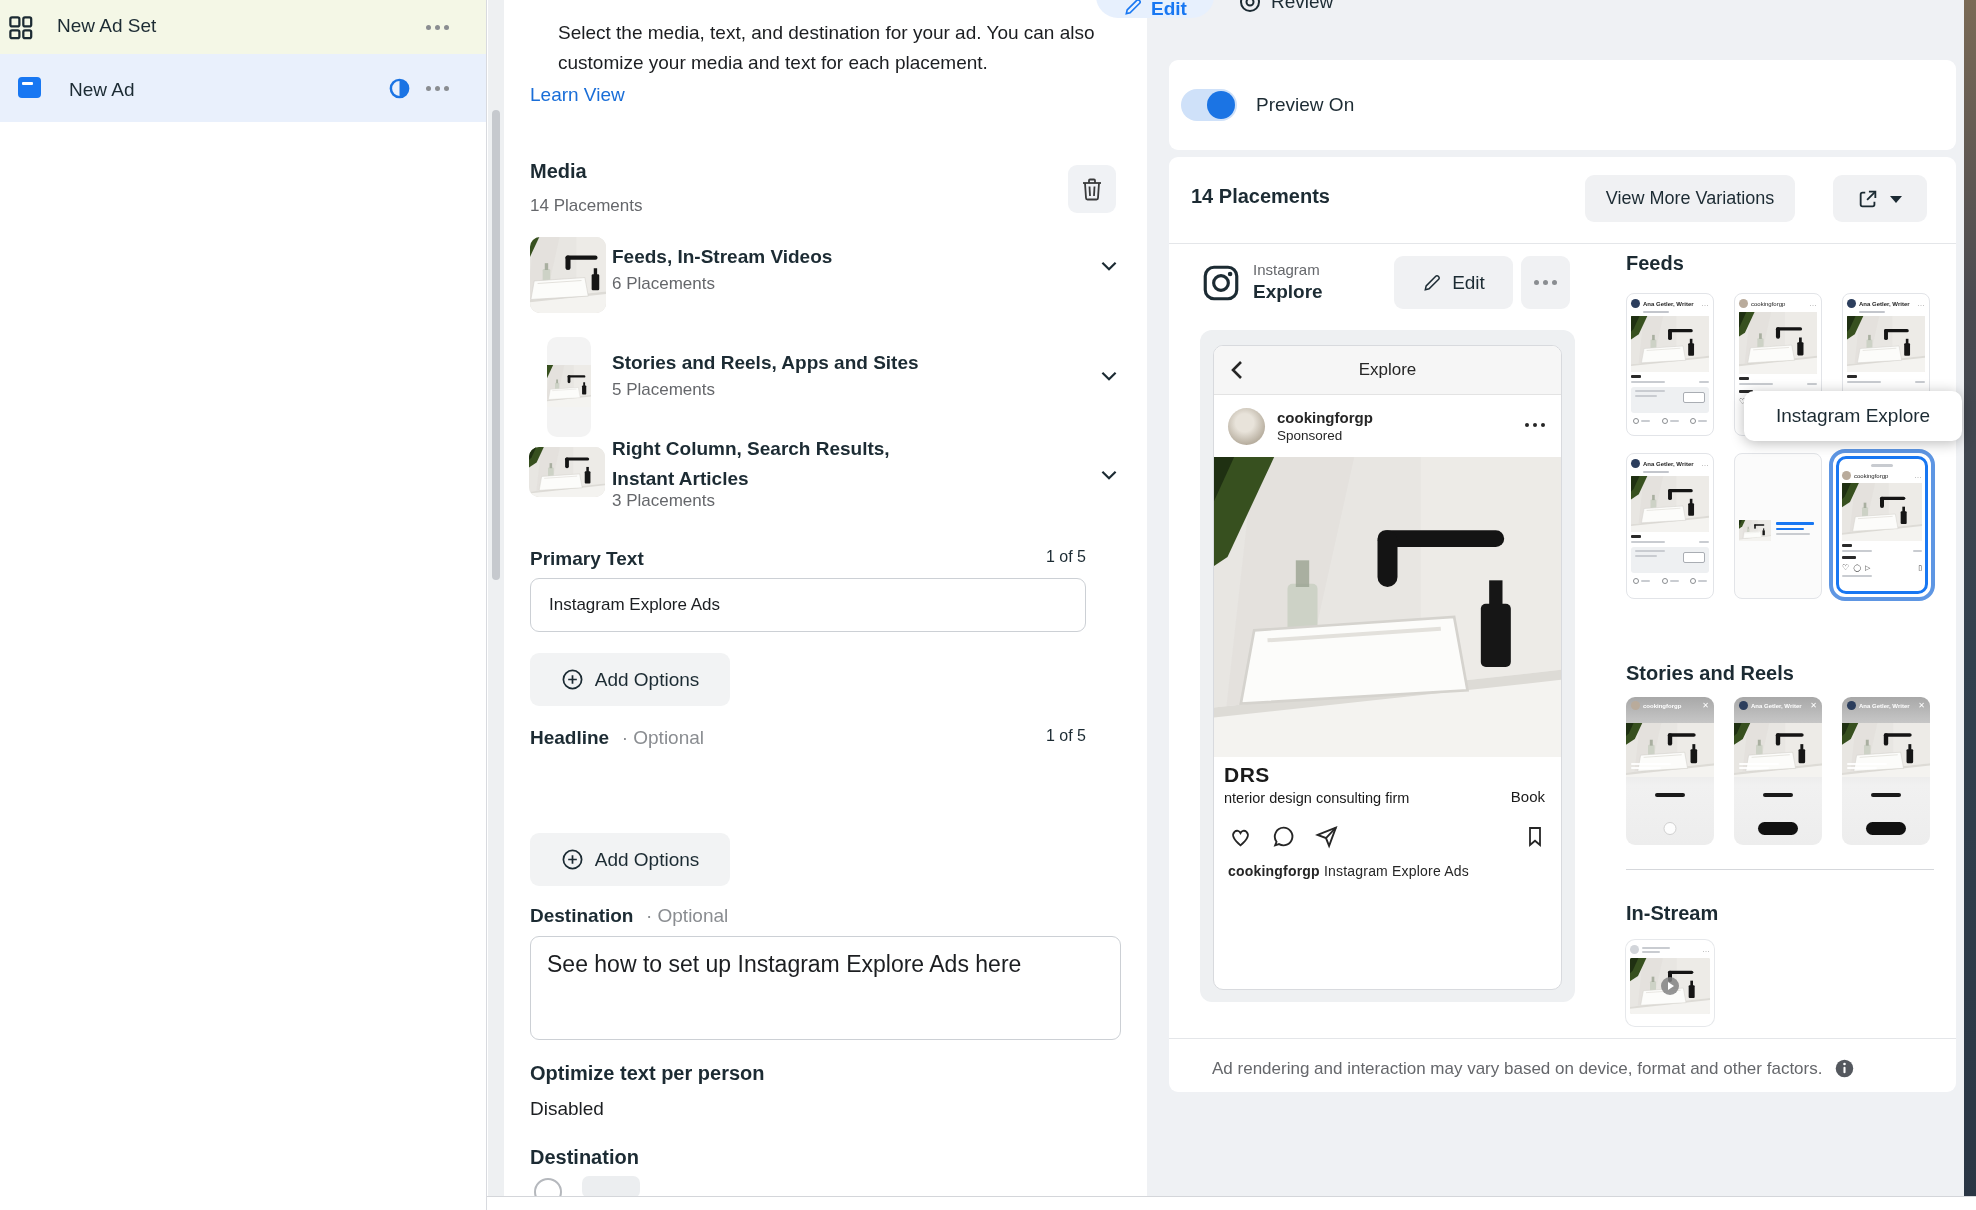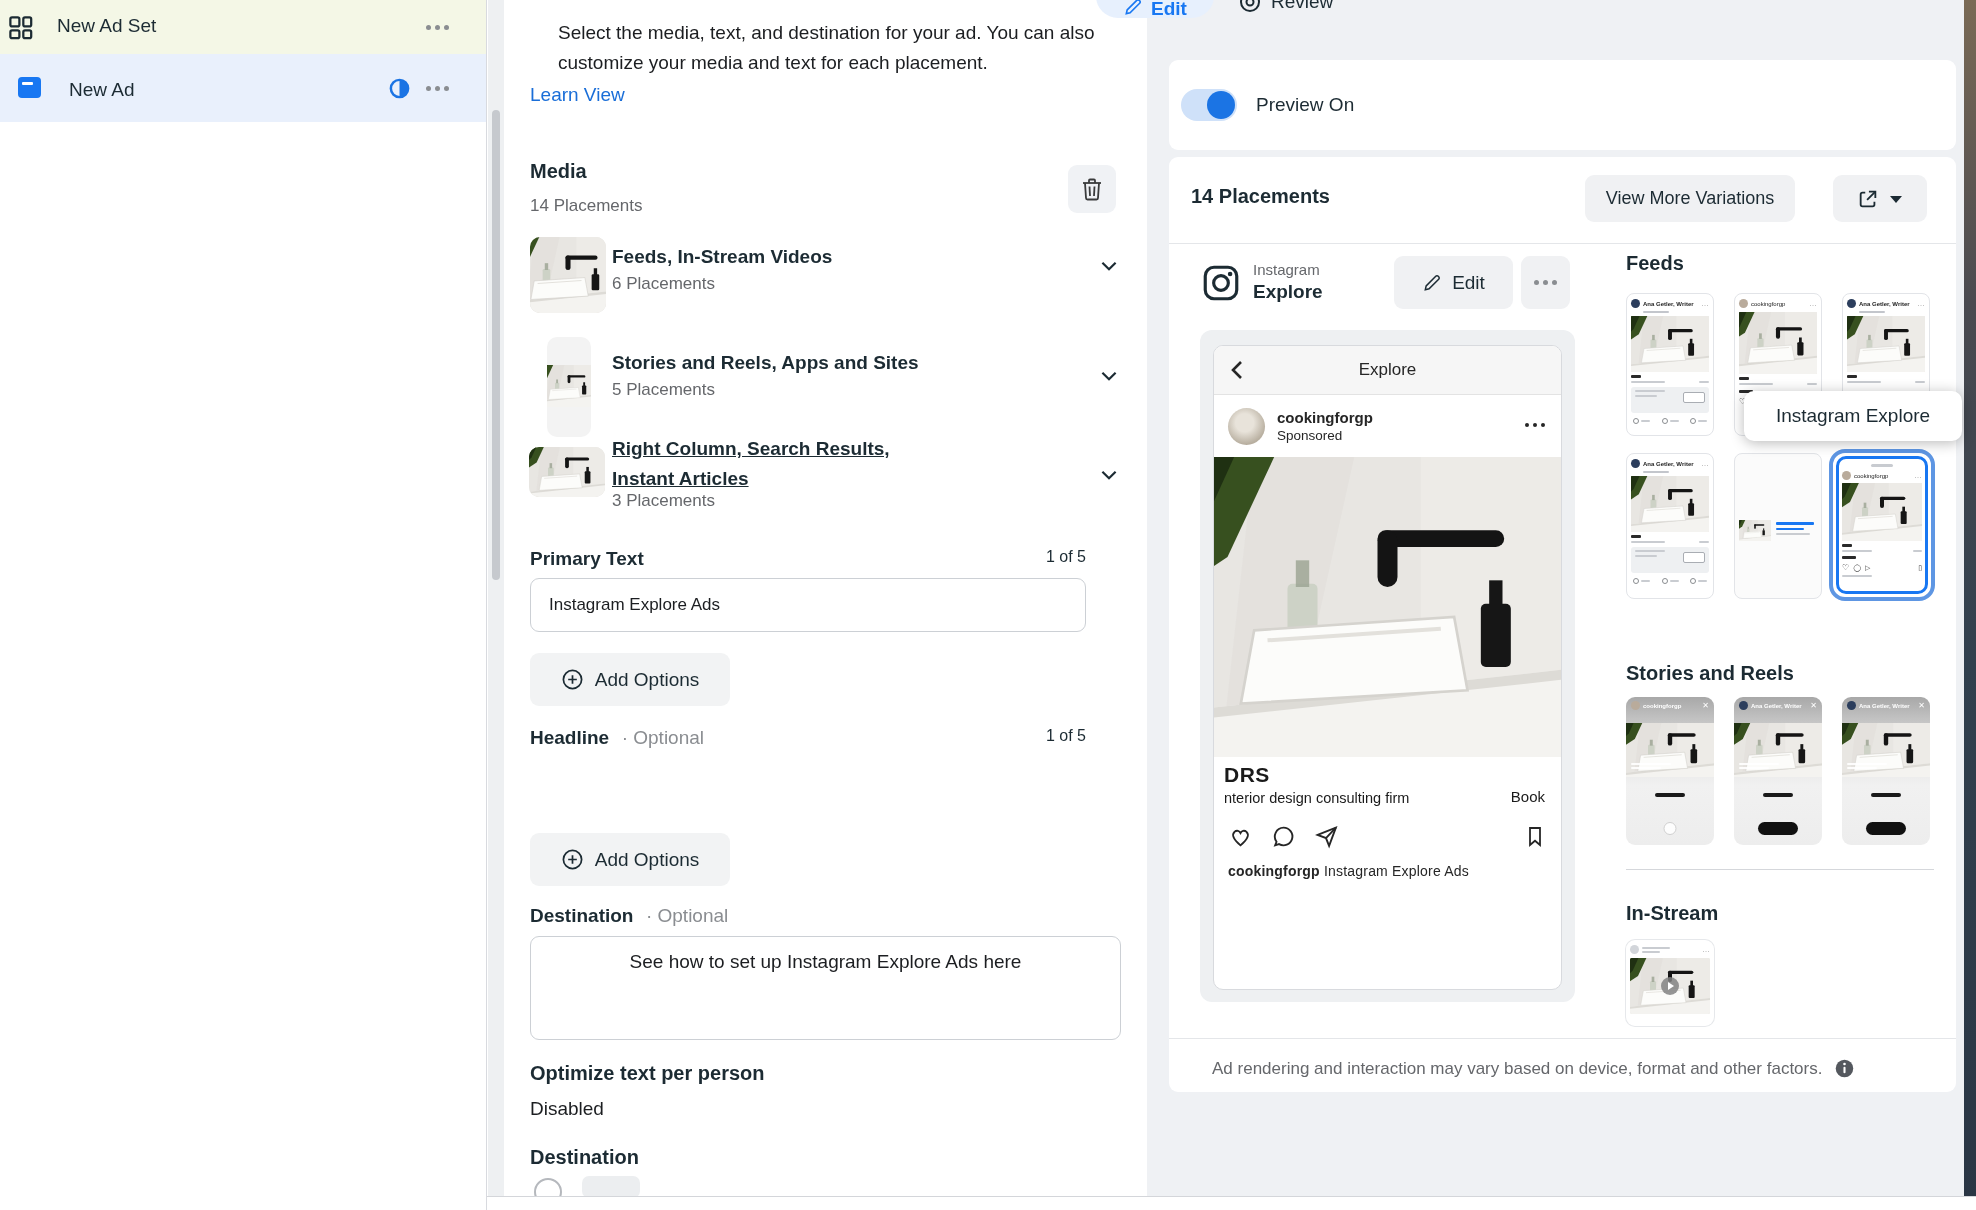"Right Column, Search Results, Instant" div.h19 { text-decoration: underline -> none }
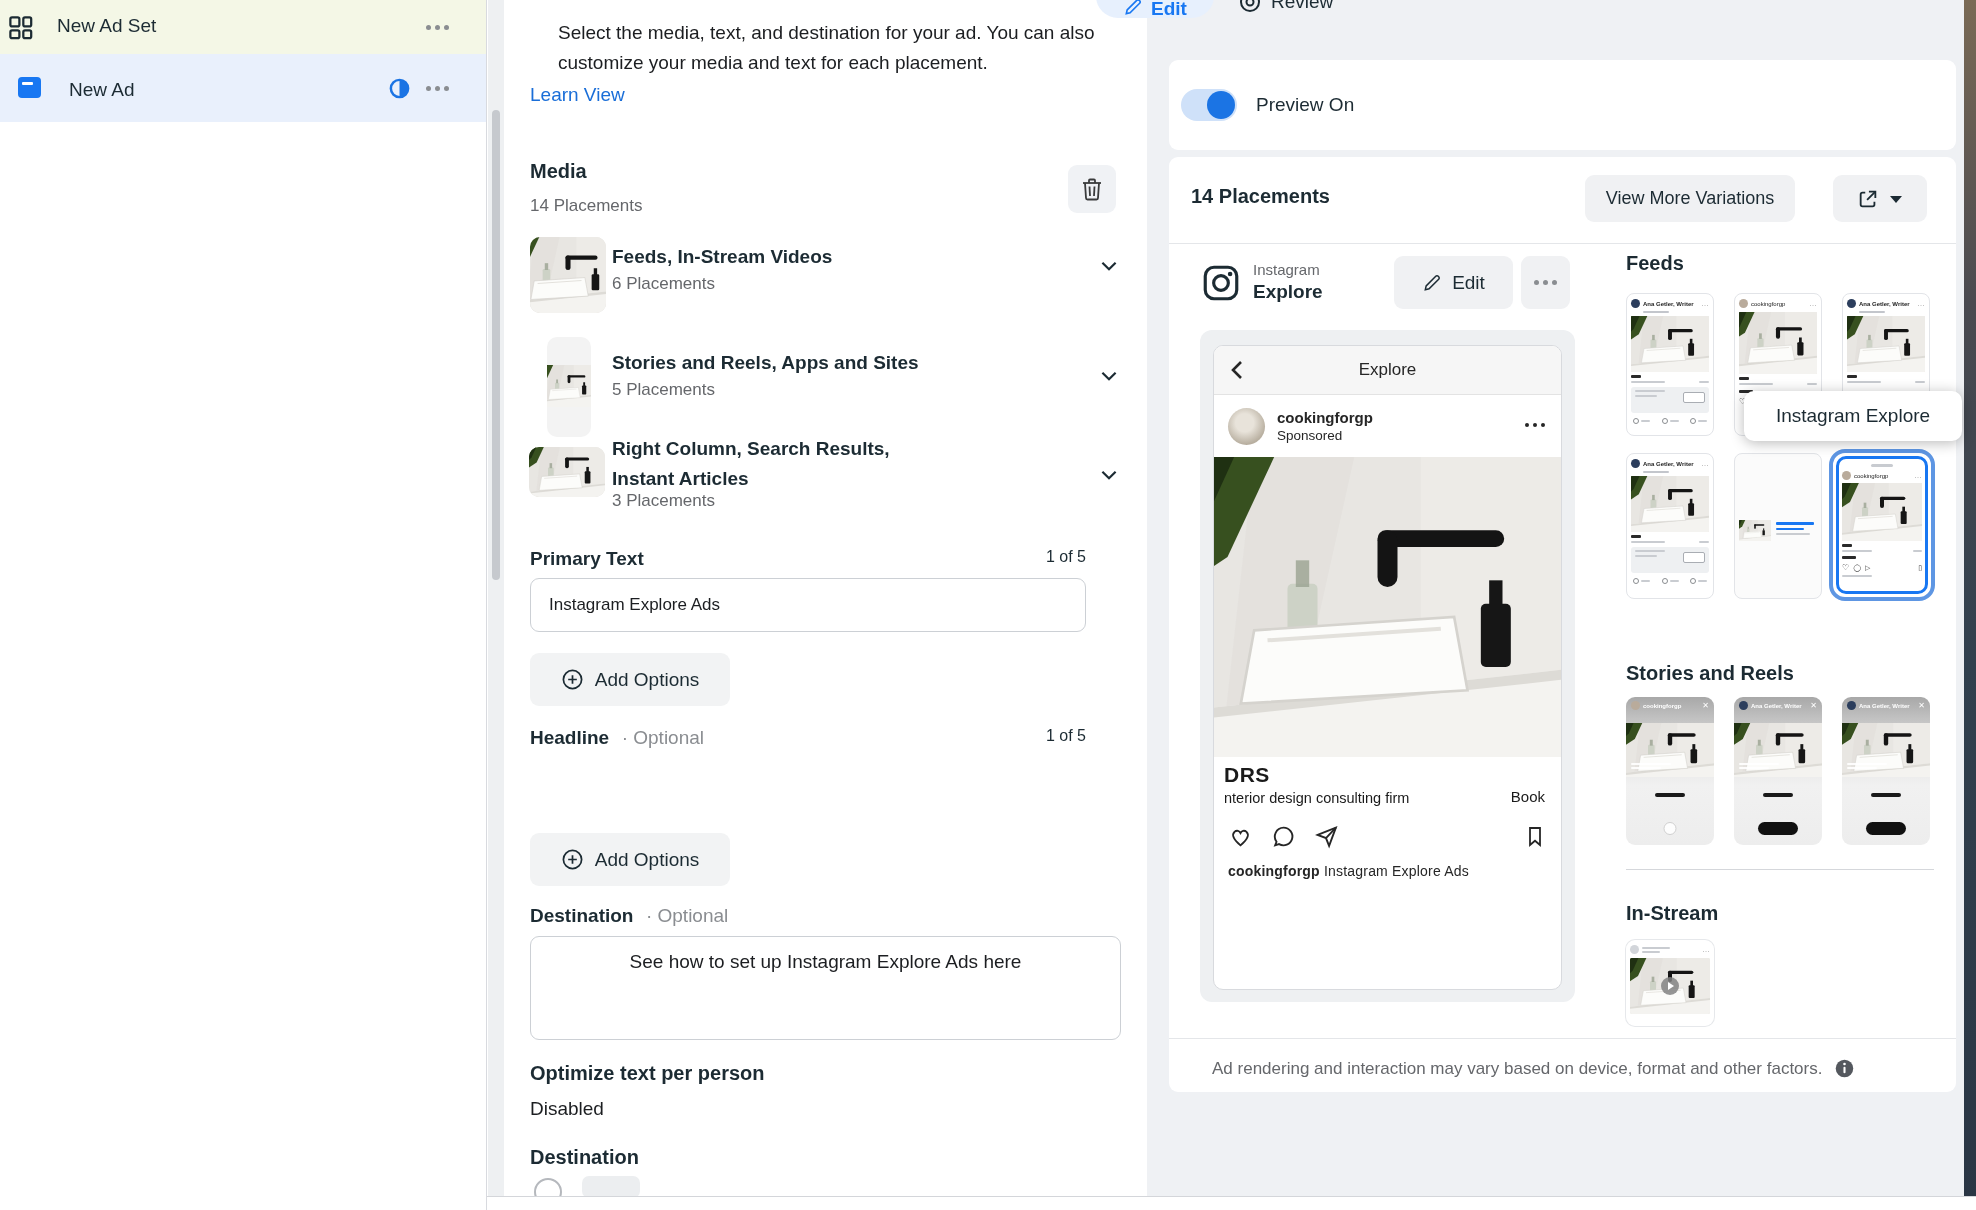"See how to set up" .ta { font-size: 19px -> 23px; text-align: center -> none }
